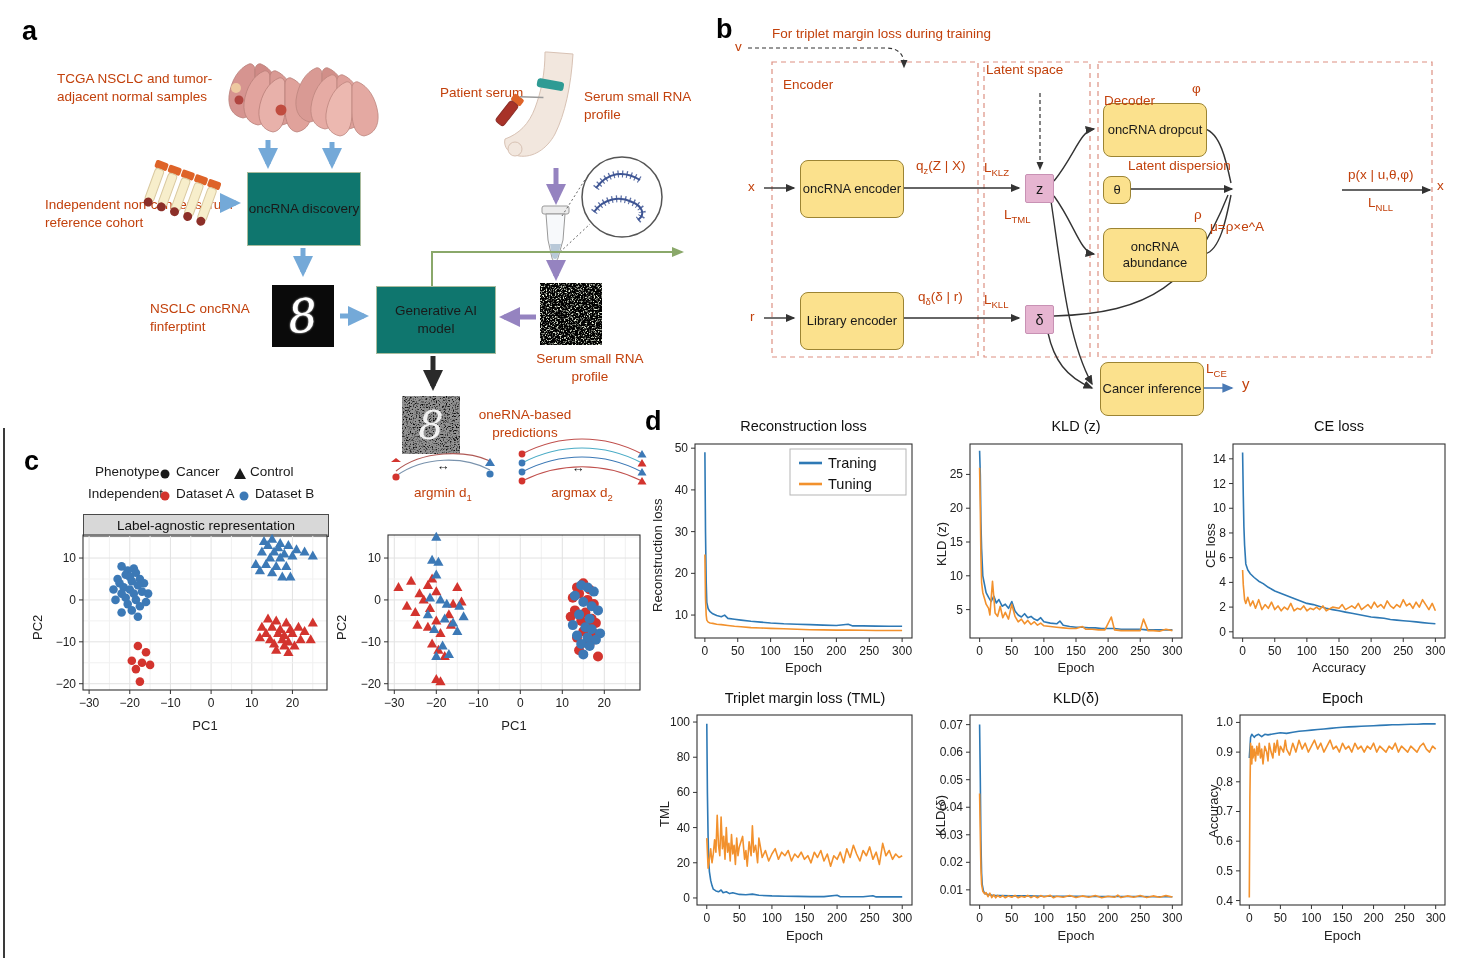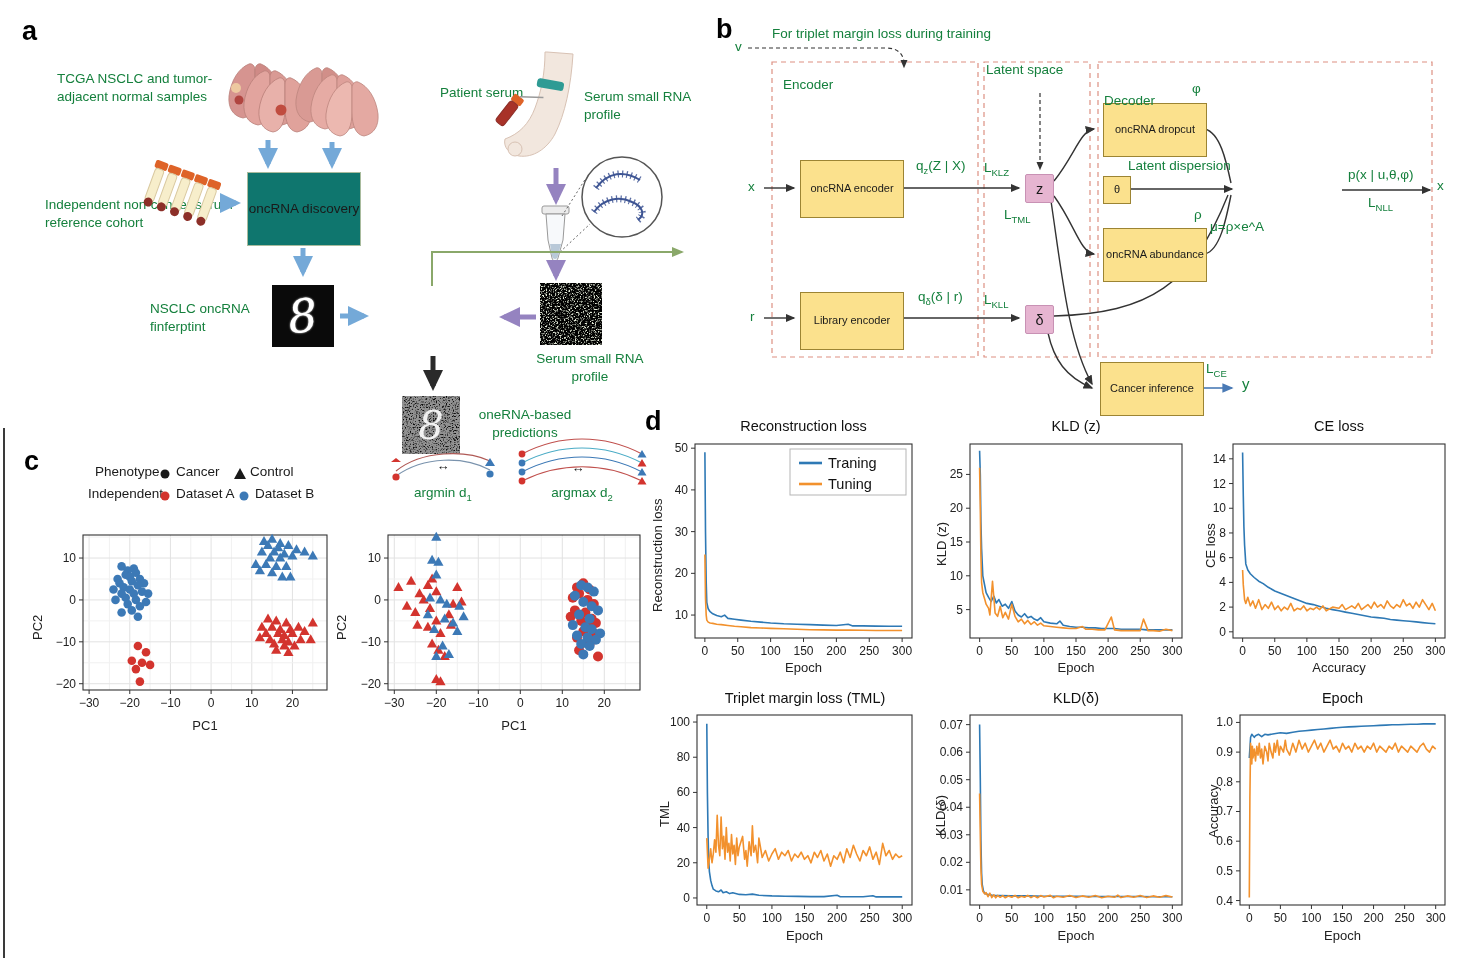"For triplet margin loss during" .txt { color: #15803d -> #c2410c }
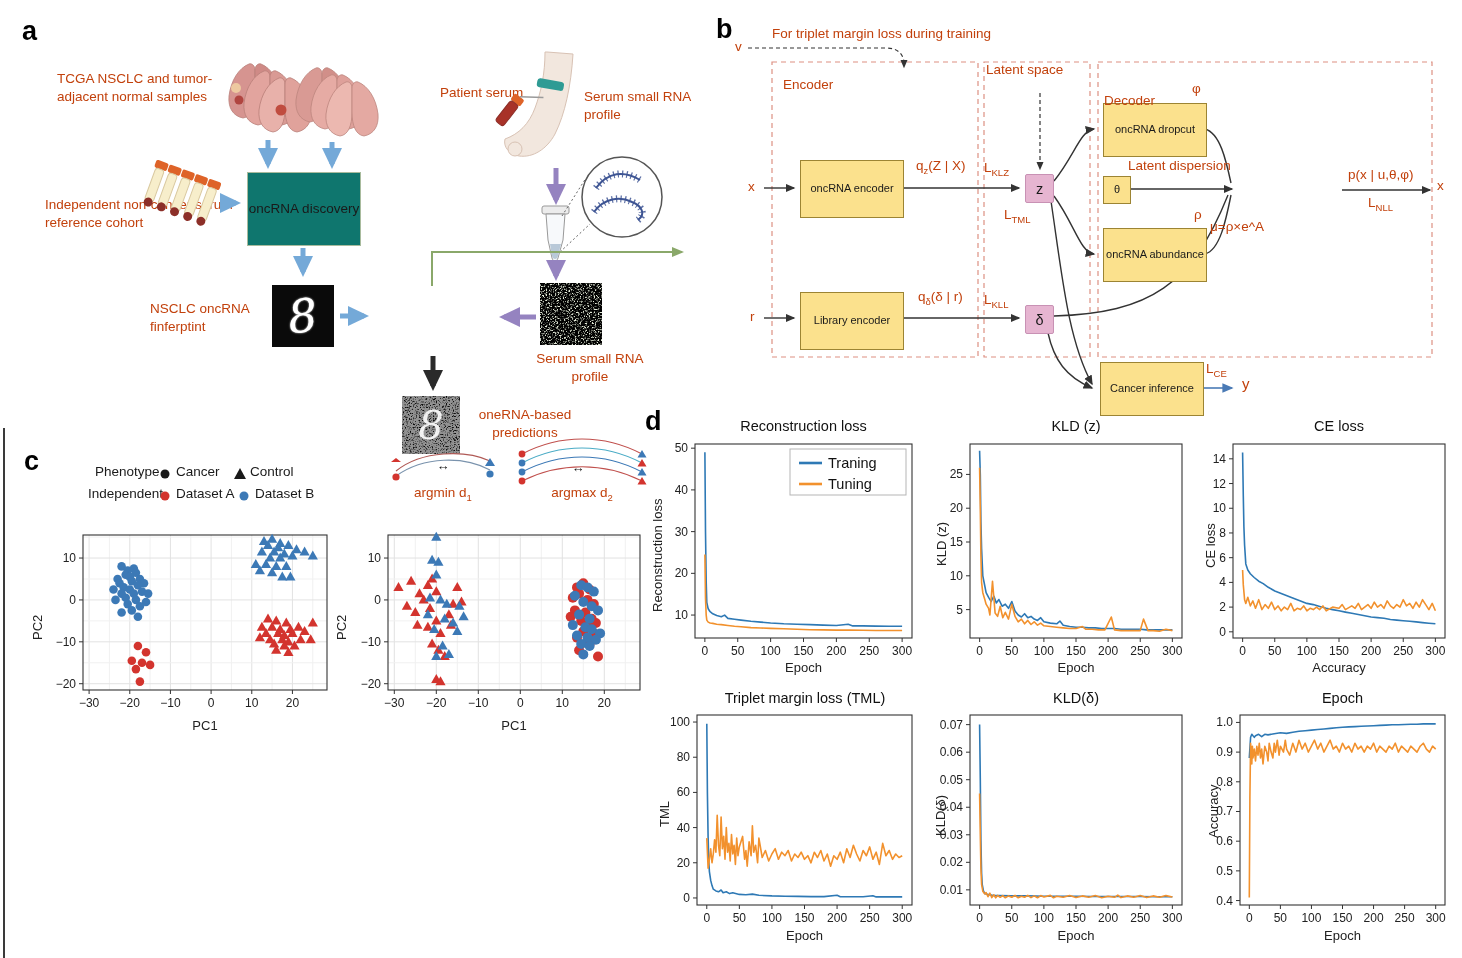"oncRNA dropcut" .ybox { border-radius: 0 -> 8px; font-size: 11px -> 13px }
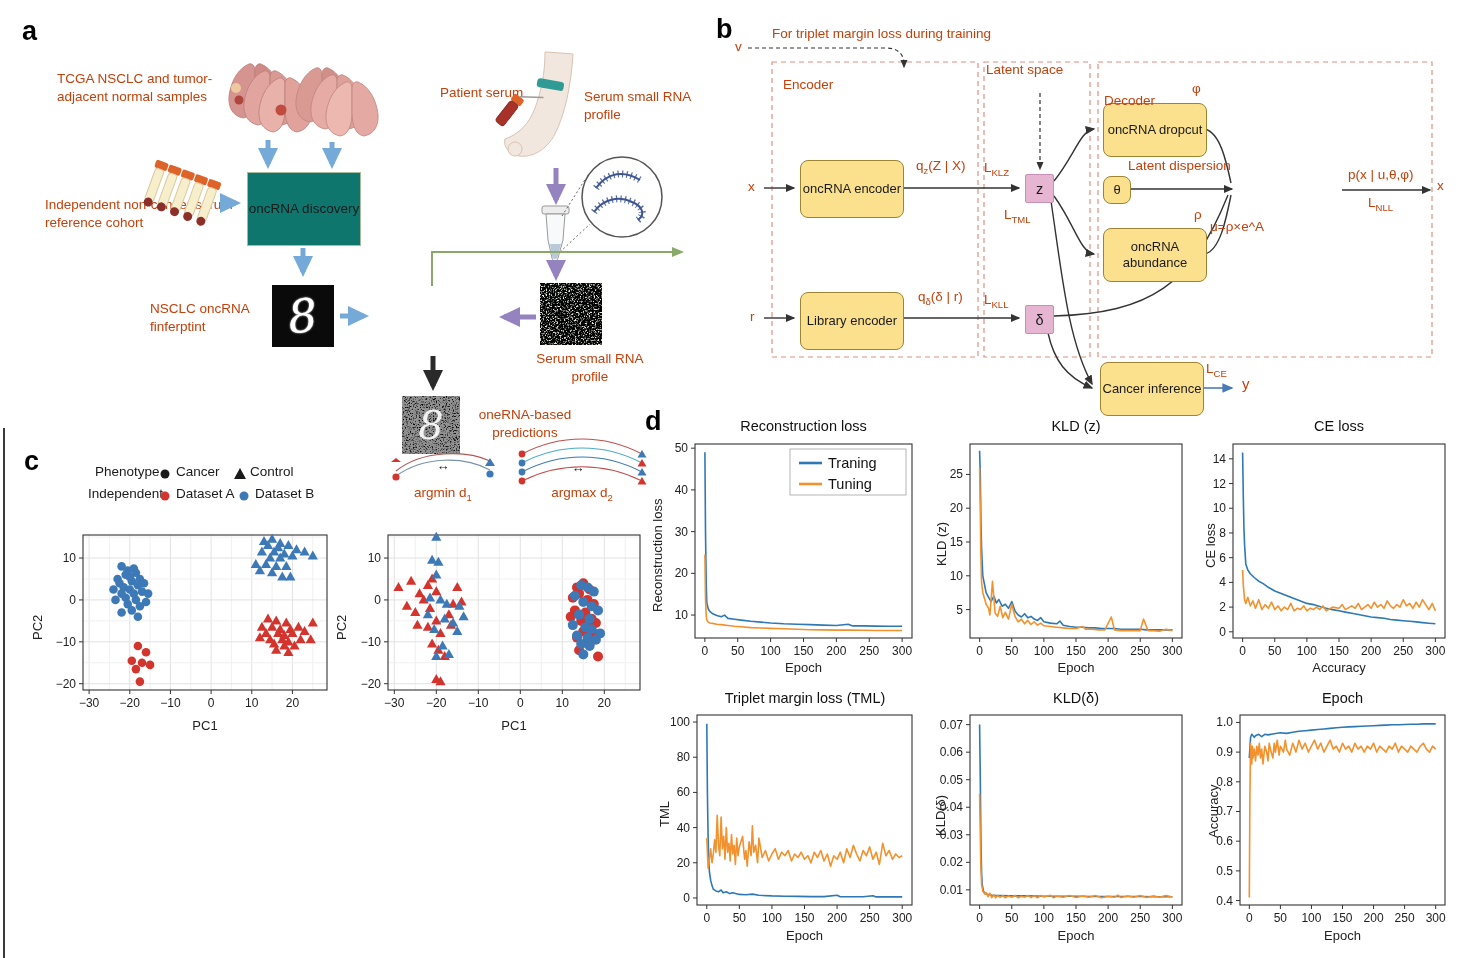"Generative AI model" div.greenbox { html: none -> <div>Generative AI model</div> }
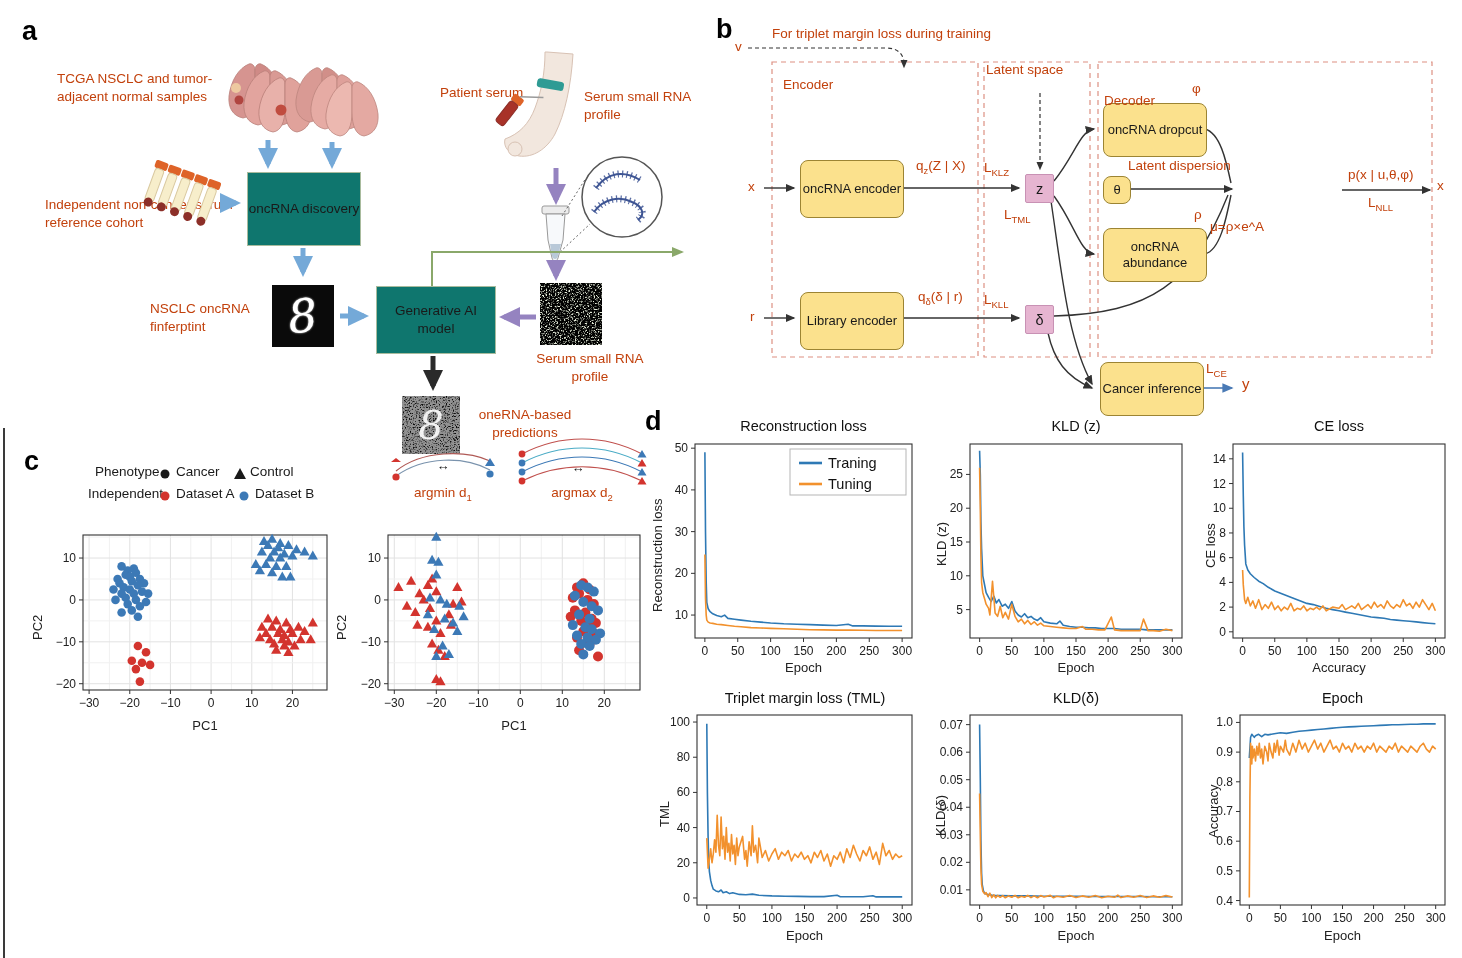"Label-agnostic representation" div.strip { html: none -> <div>Label-agnostic representation</div> }
